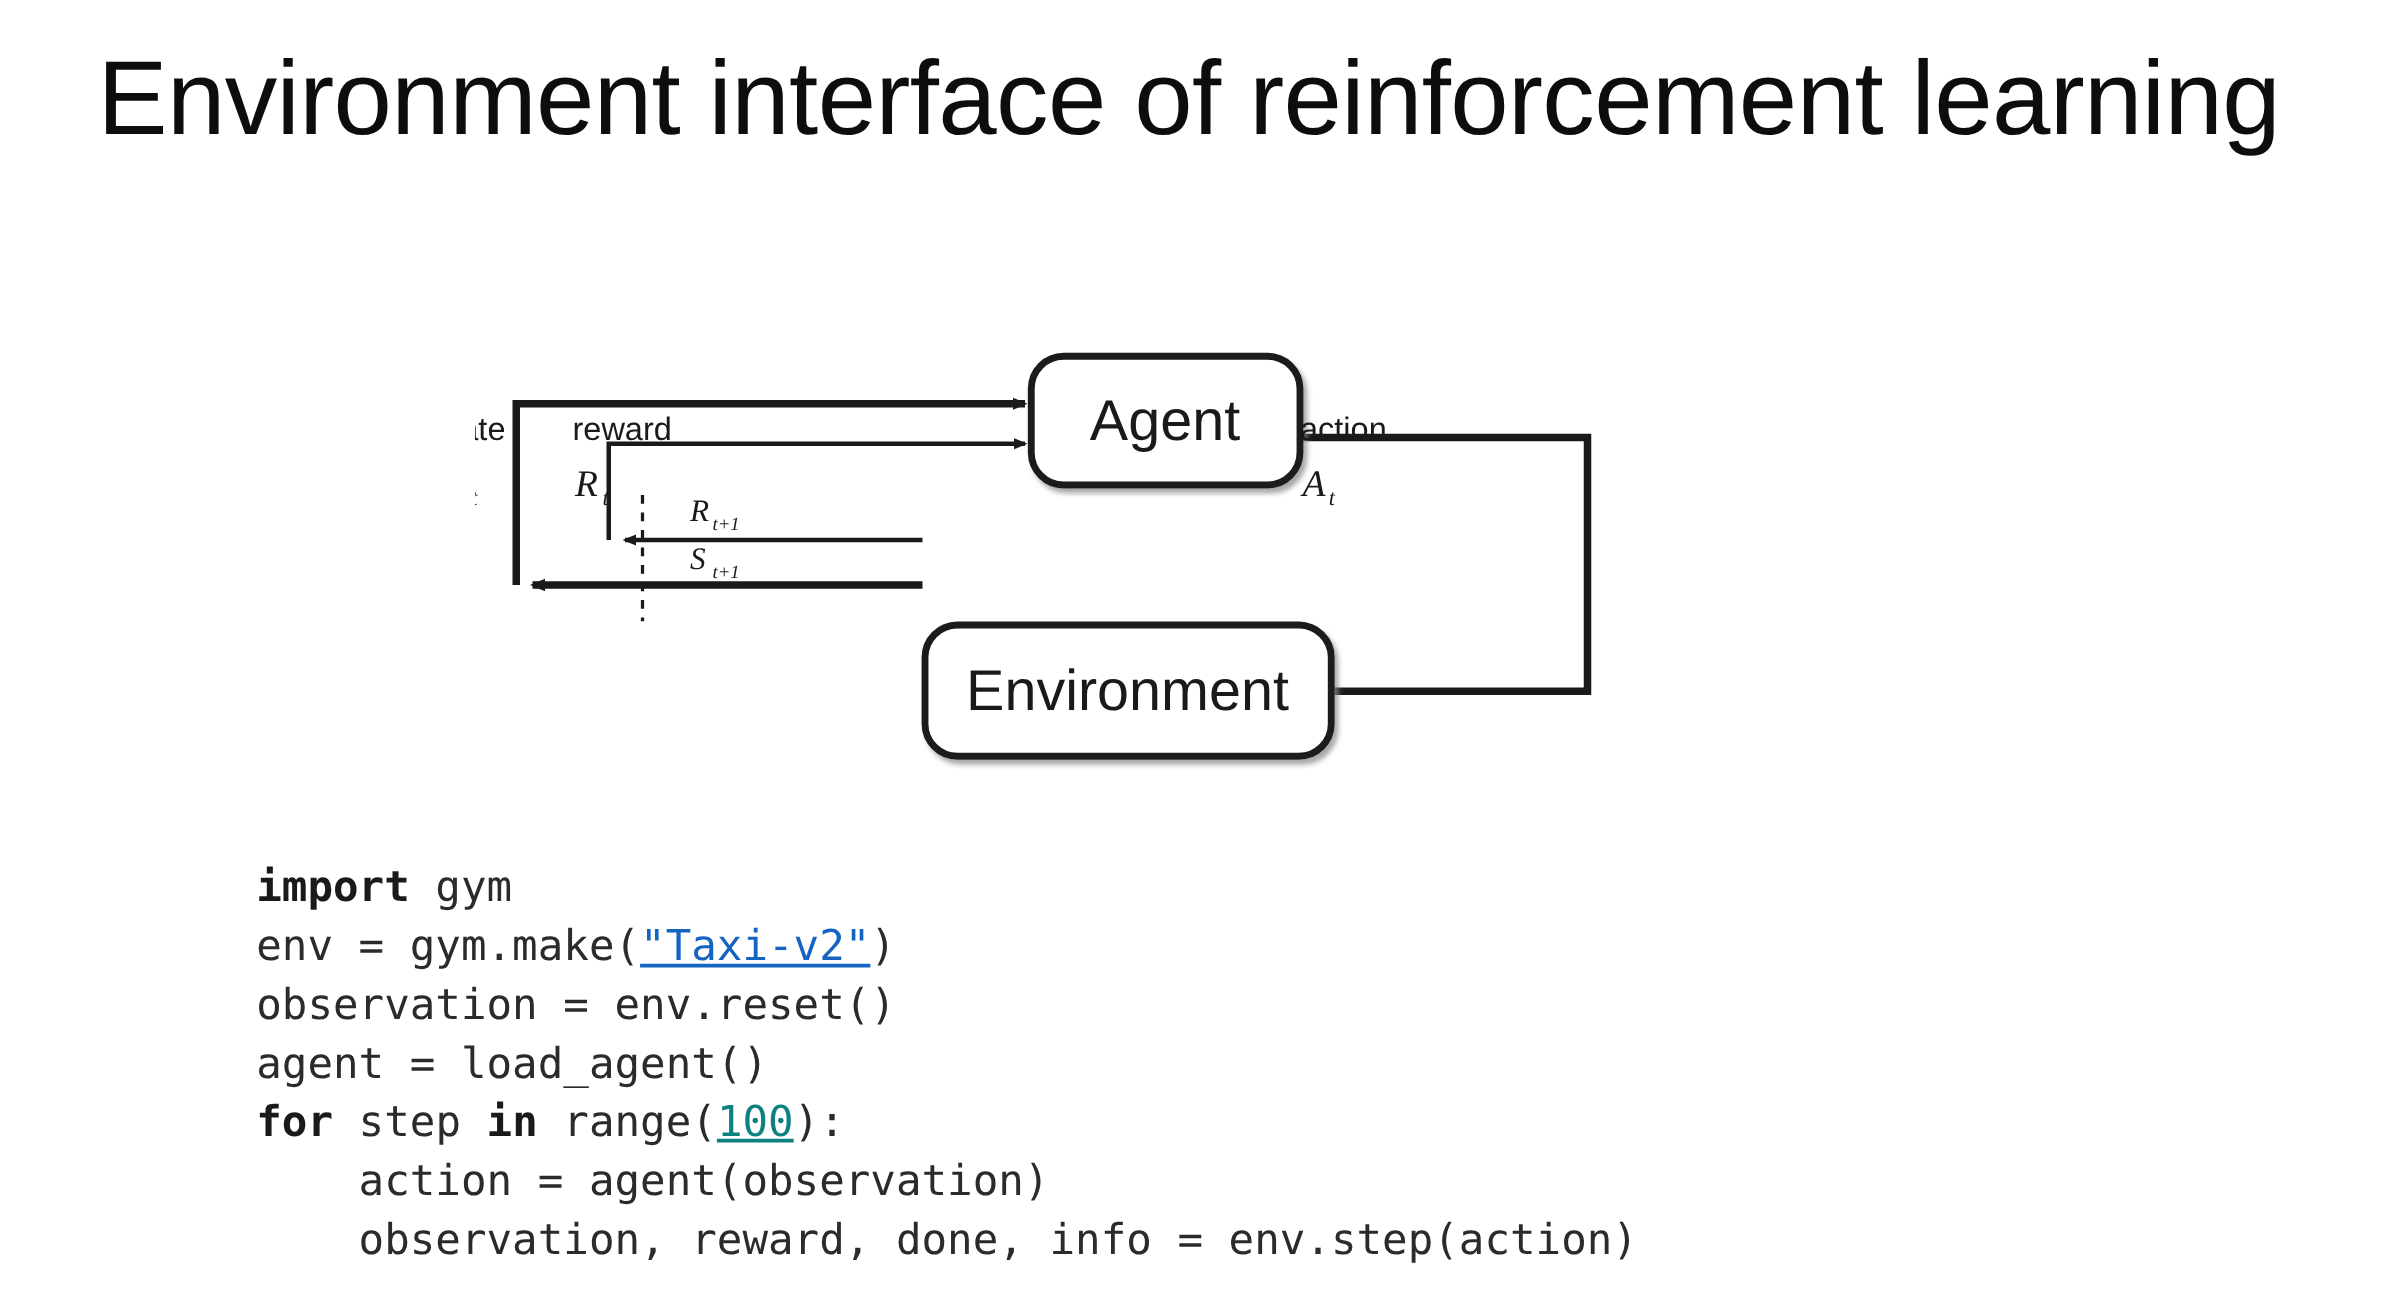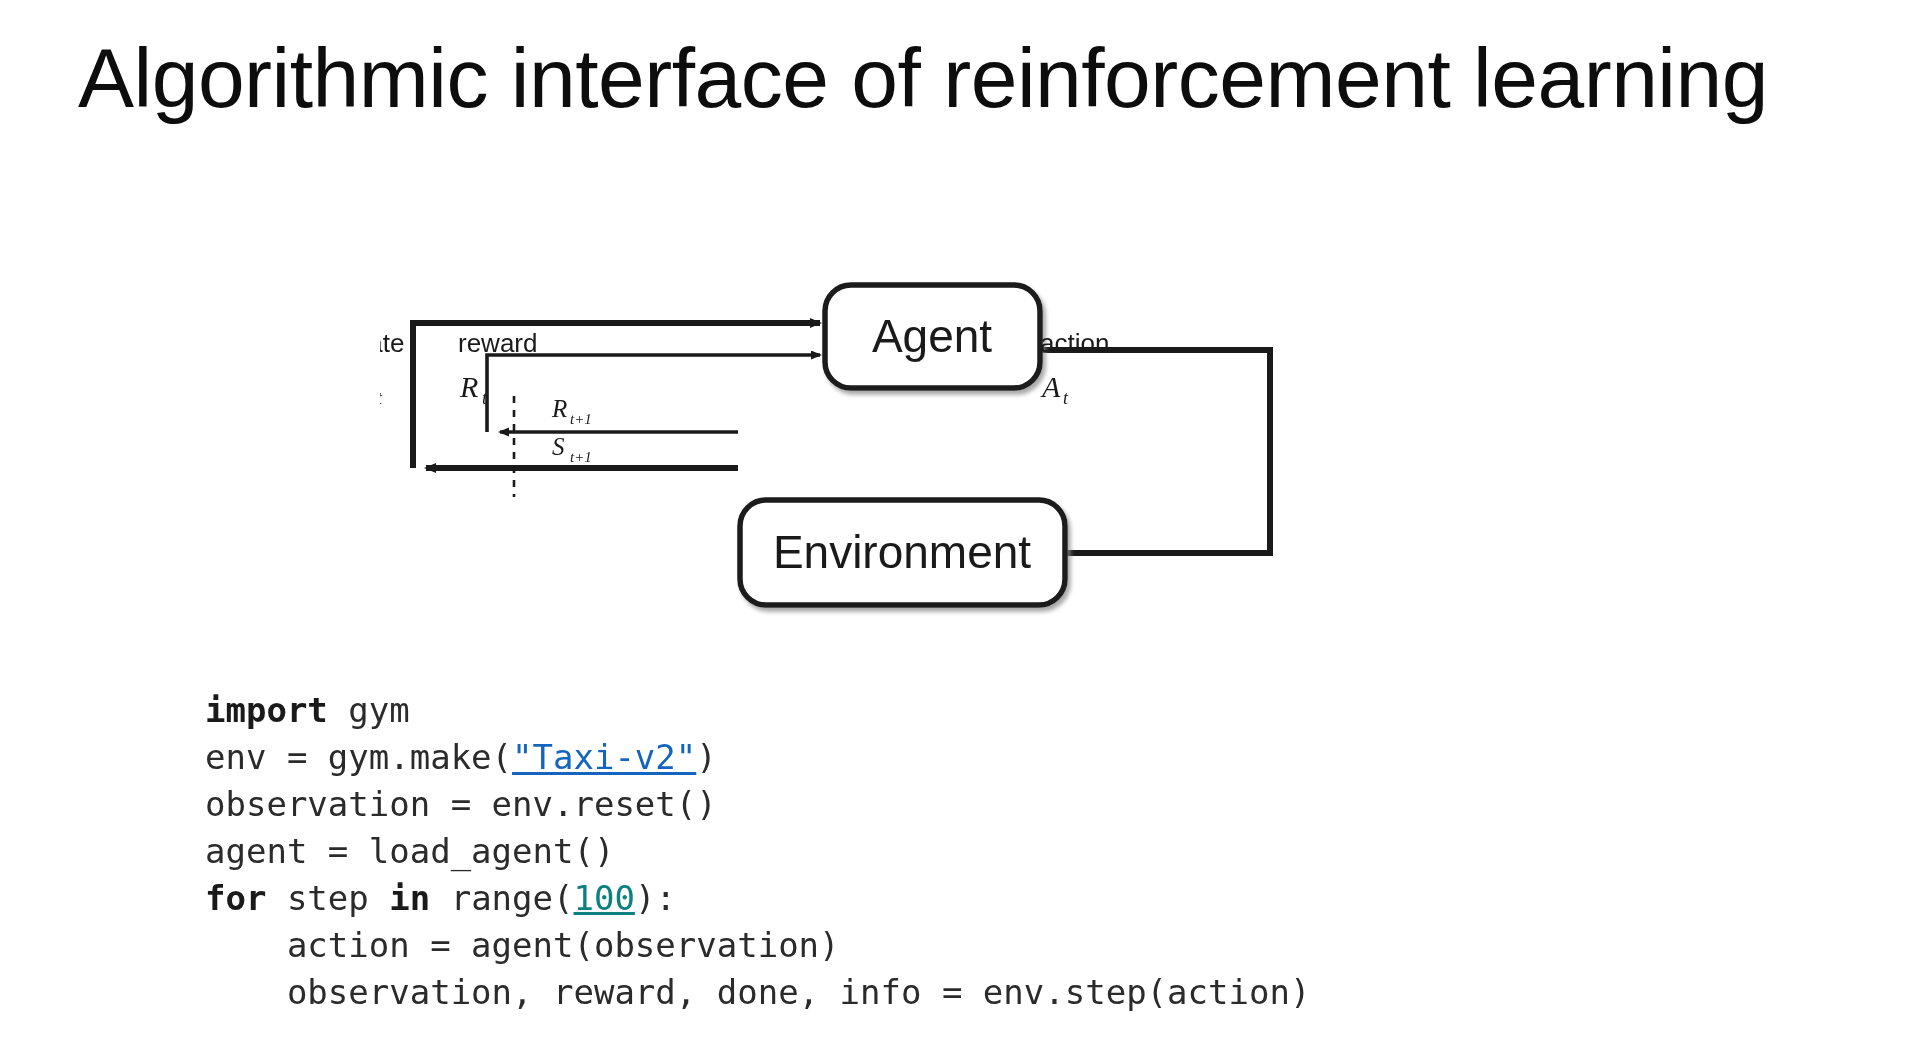"Algorithmic interface of reinforcement" div { text: Algorithmic -> Environment }
